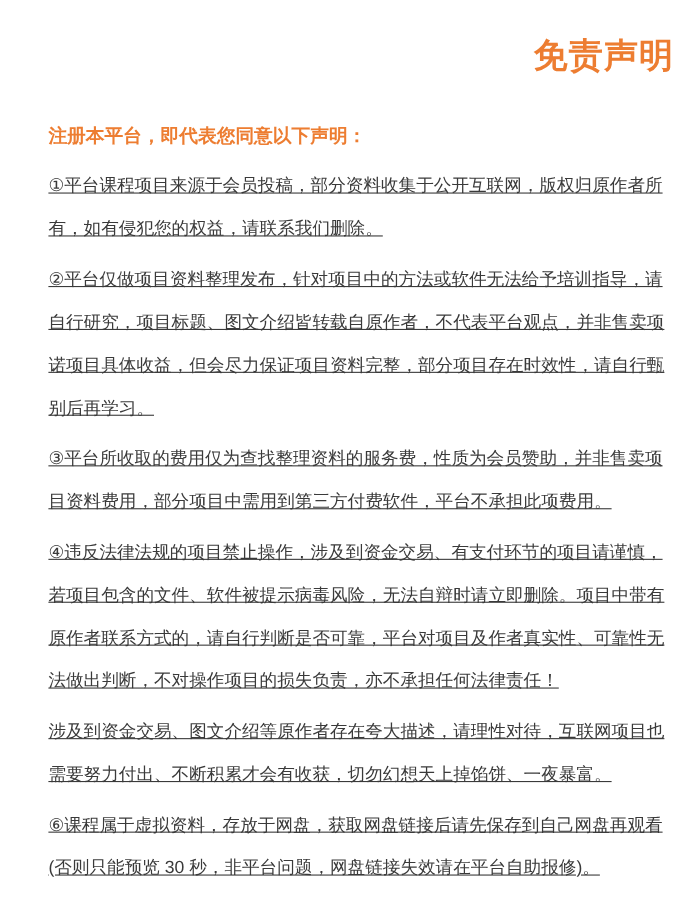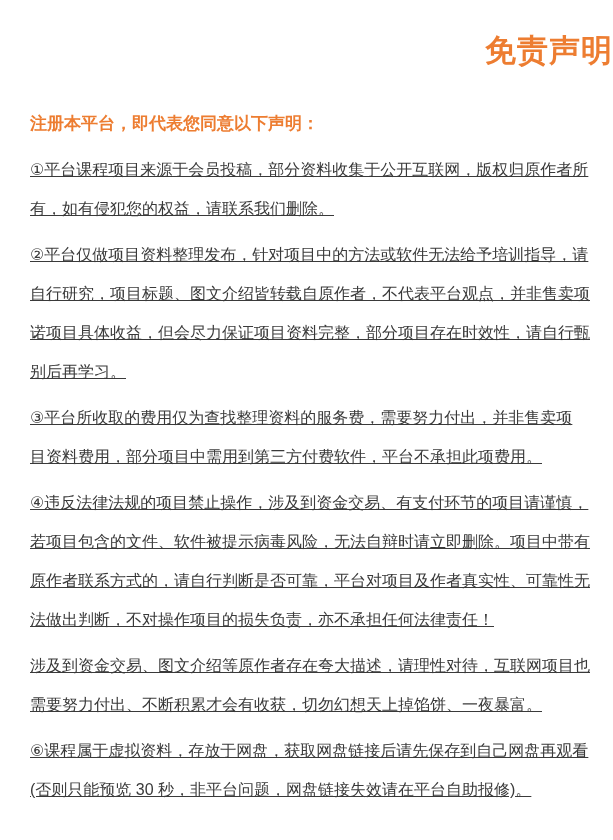"注册本平台，即代表您同意以下声明：" .content { padding: 0 25px 0 30px -> 0 25px 0 44px }
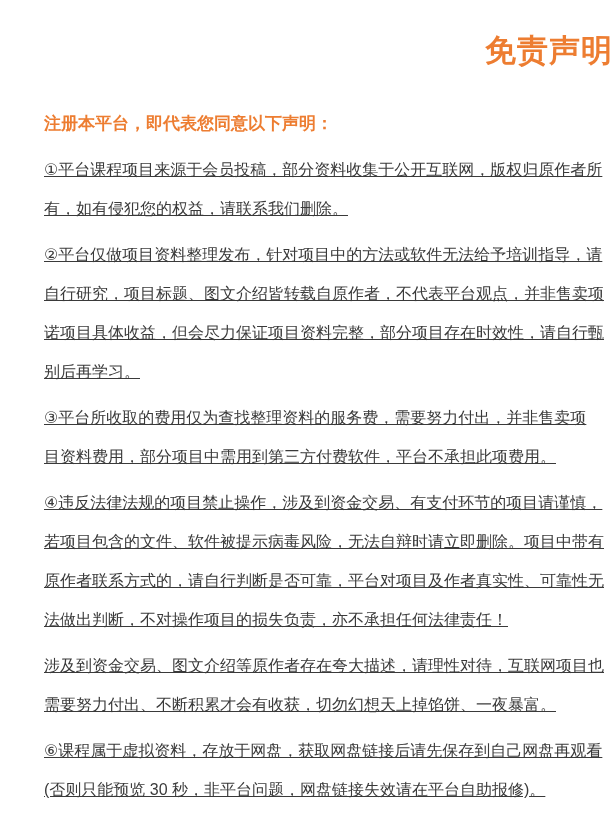"③平台所收取的费用仅为查找整理资料的服务费，需要努力付出，并非售卖项" div.line { text: 需要努力付出 -> 性质为会员赞助 }
